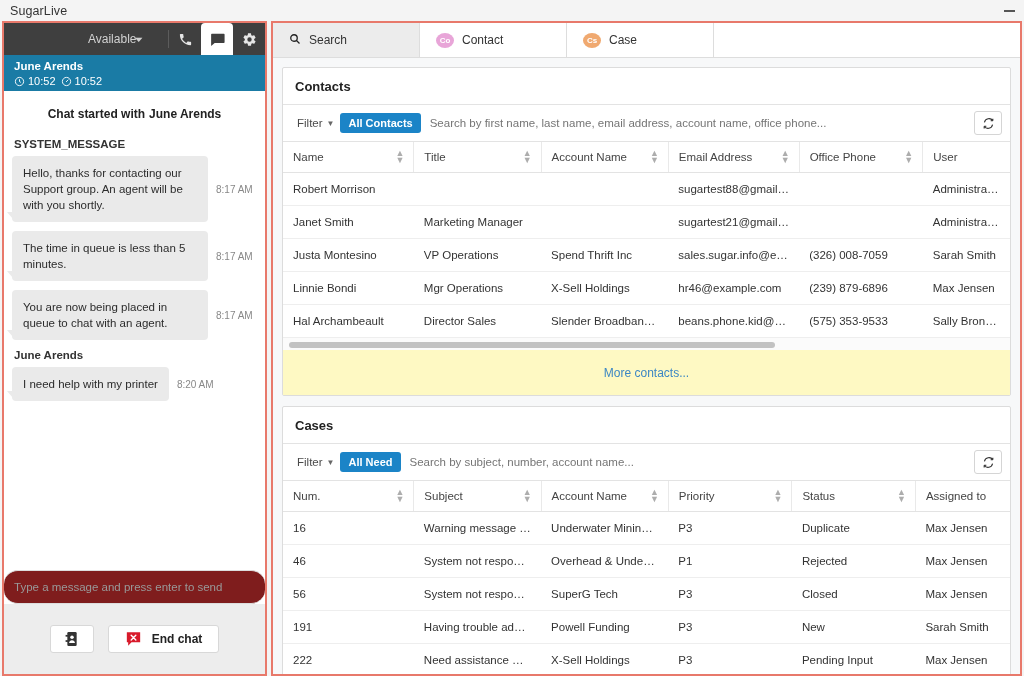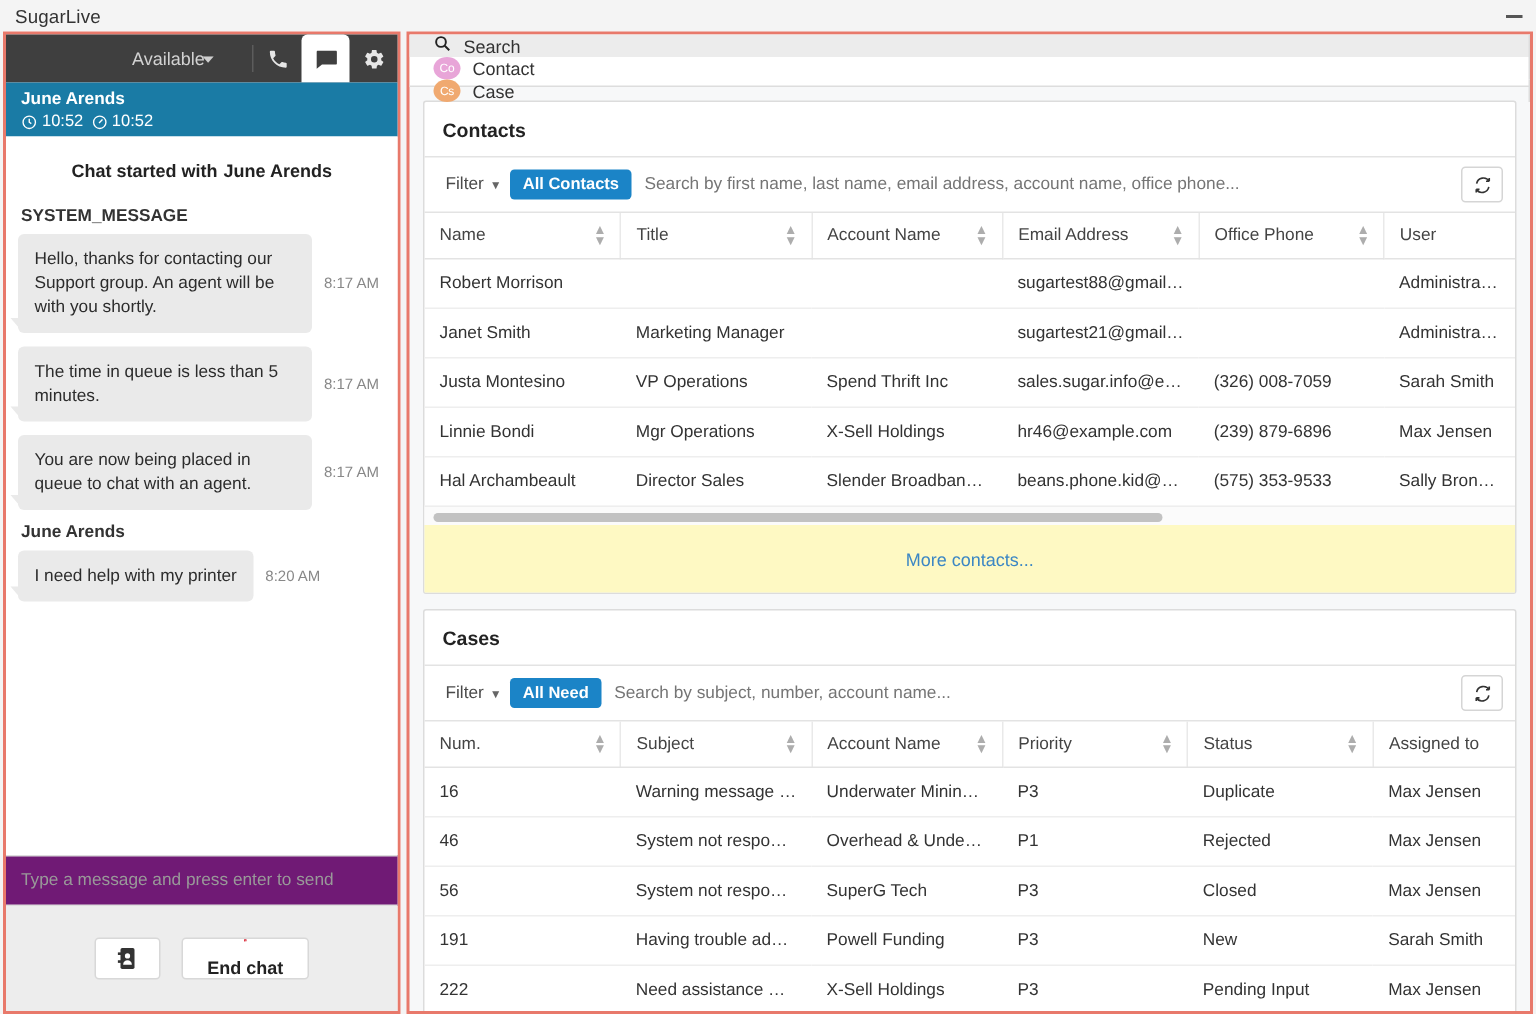"Search" .tabstrip { flex-direction: column -> none }
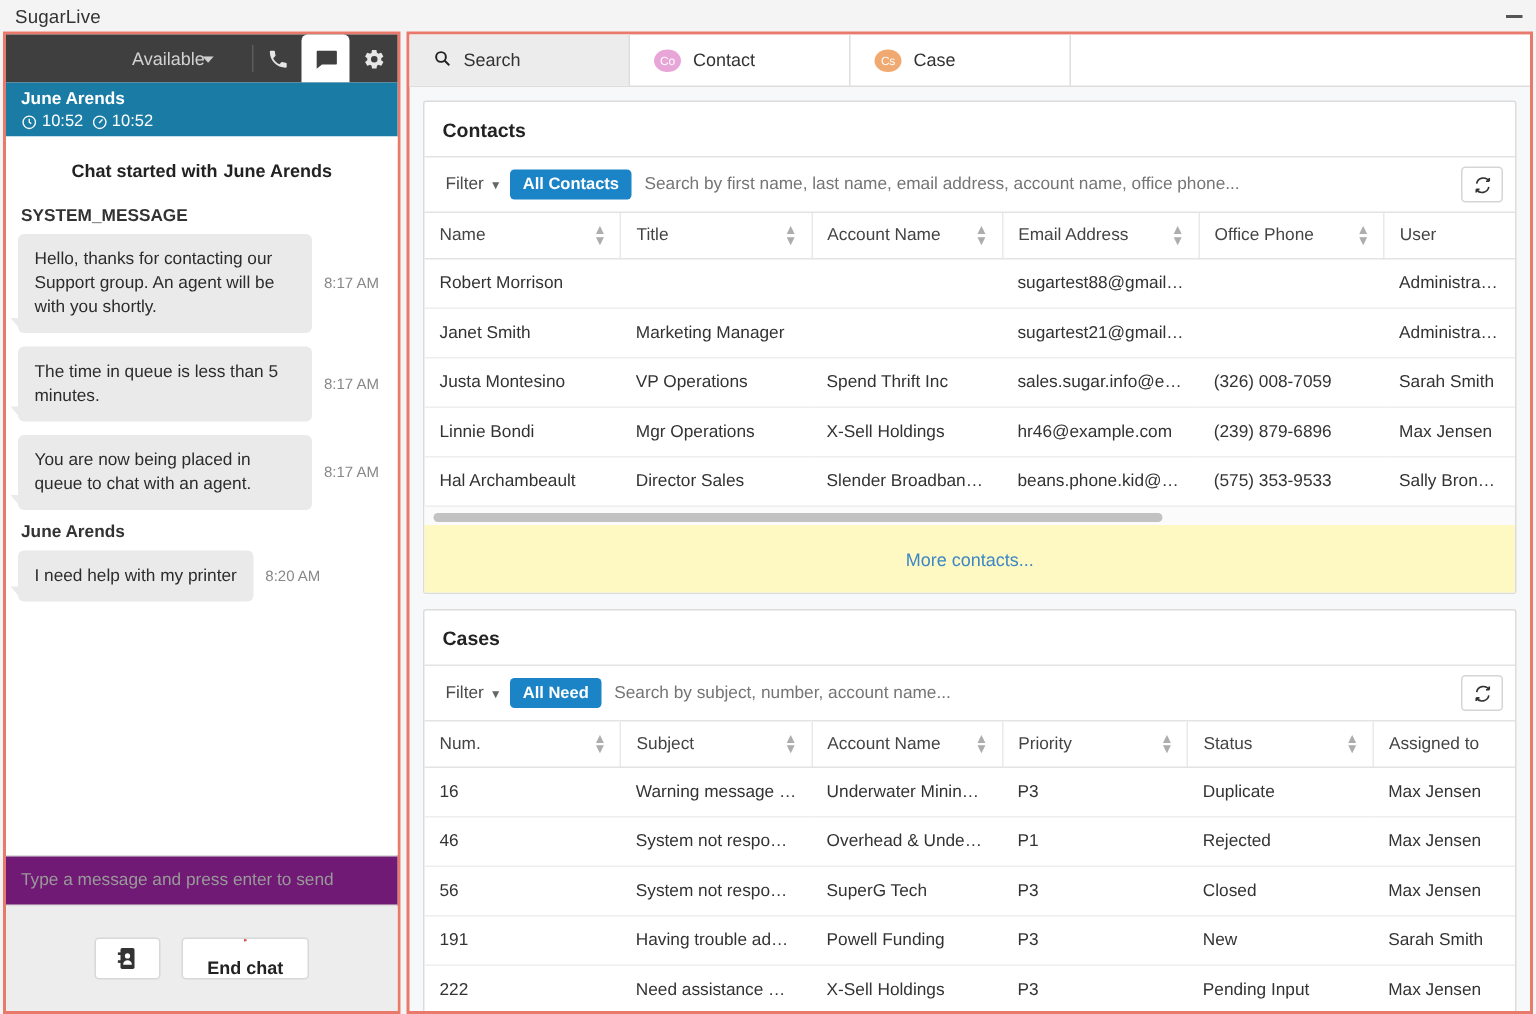"Co" .tab .badge { font-weight: normal -> bold }
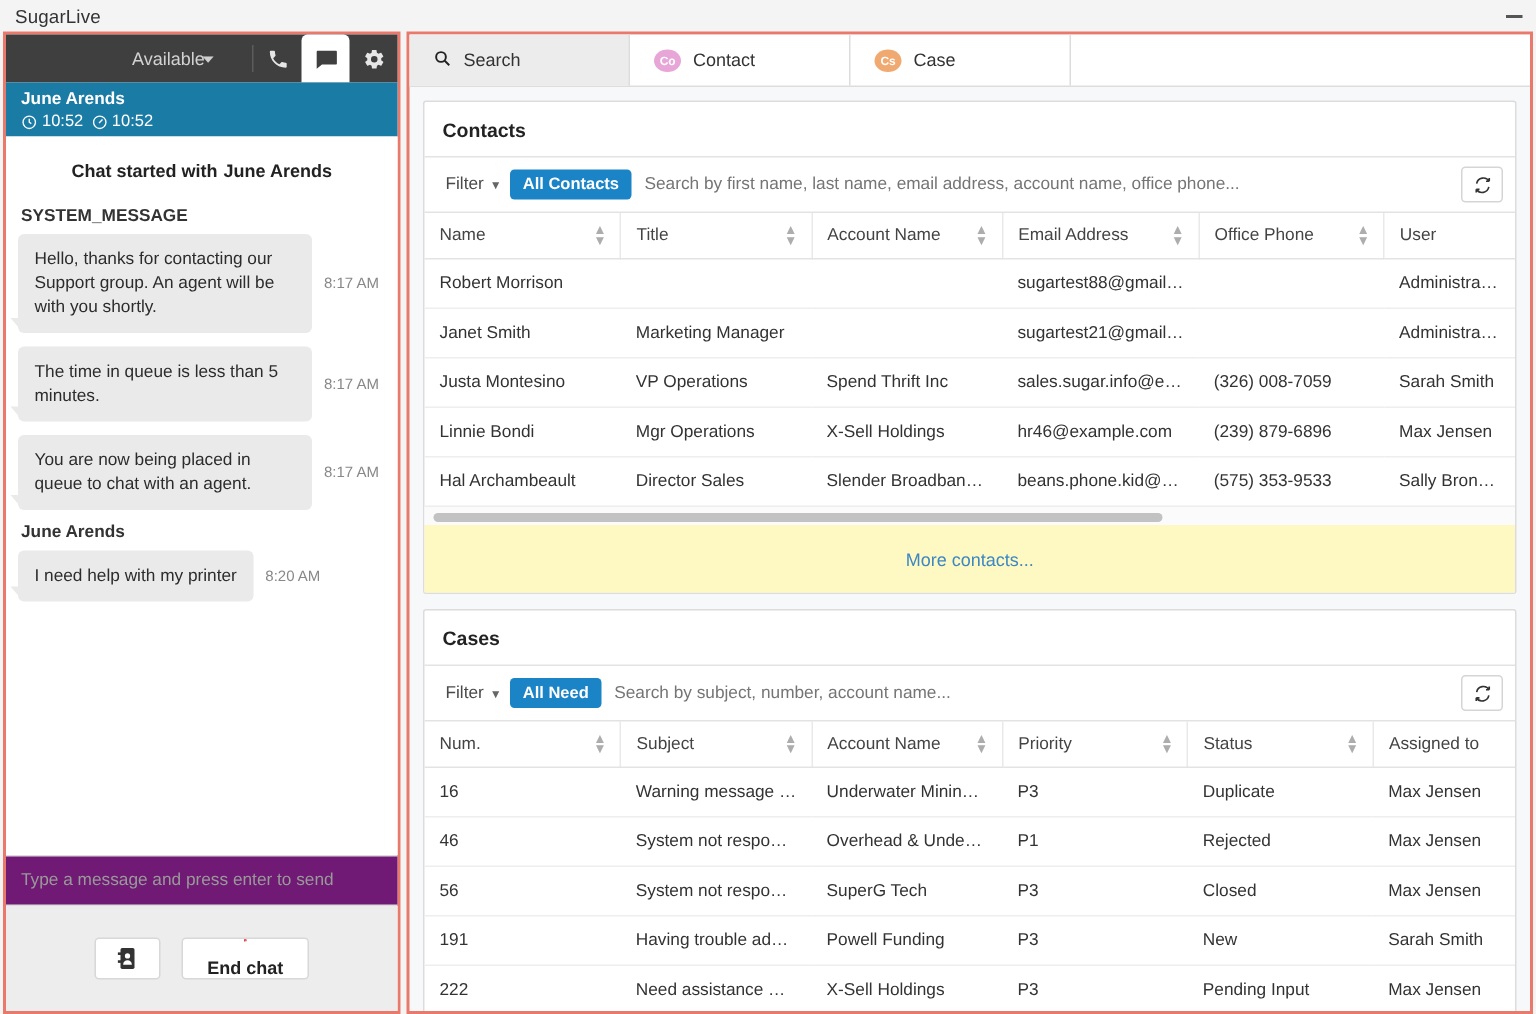"Type a message and press" .composer { background: #701a75 -> #7f1d1d; border-radius: none -> 14px }
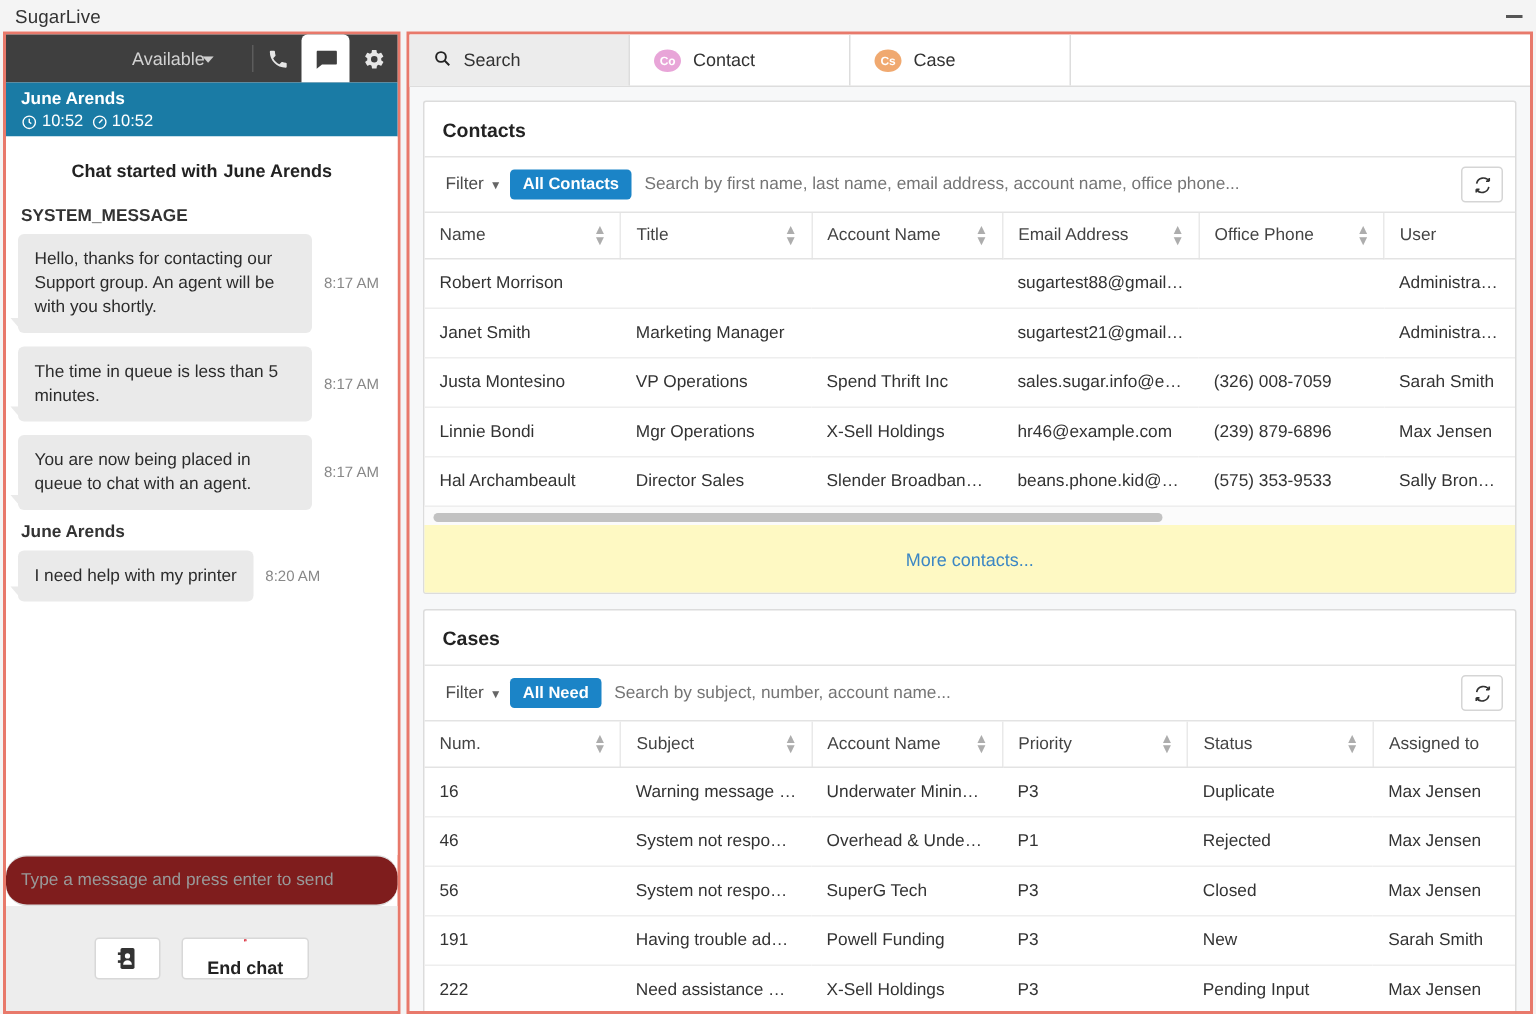"End chat" .btn-endchat { flex-direction: column -> none }
